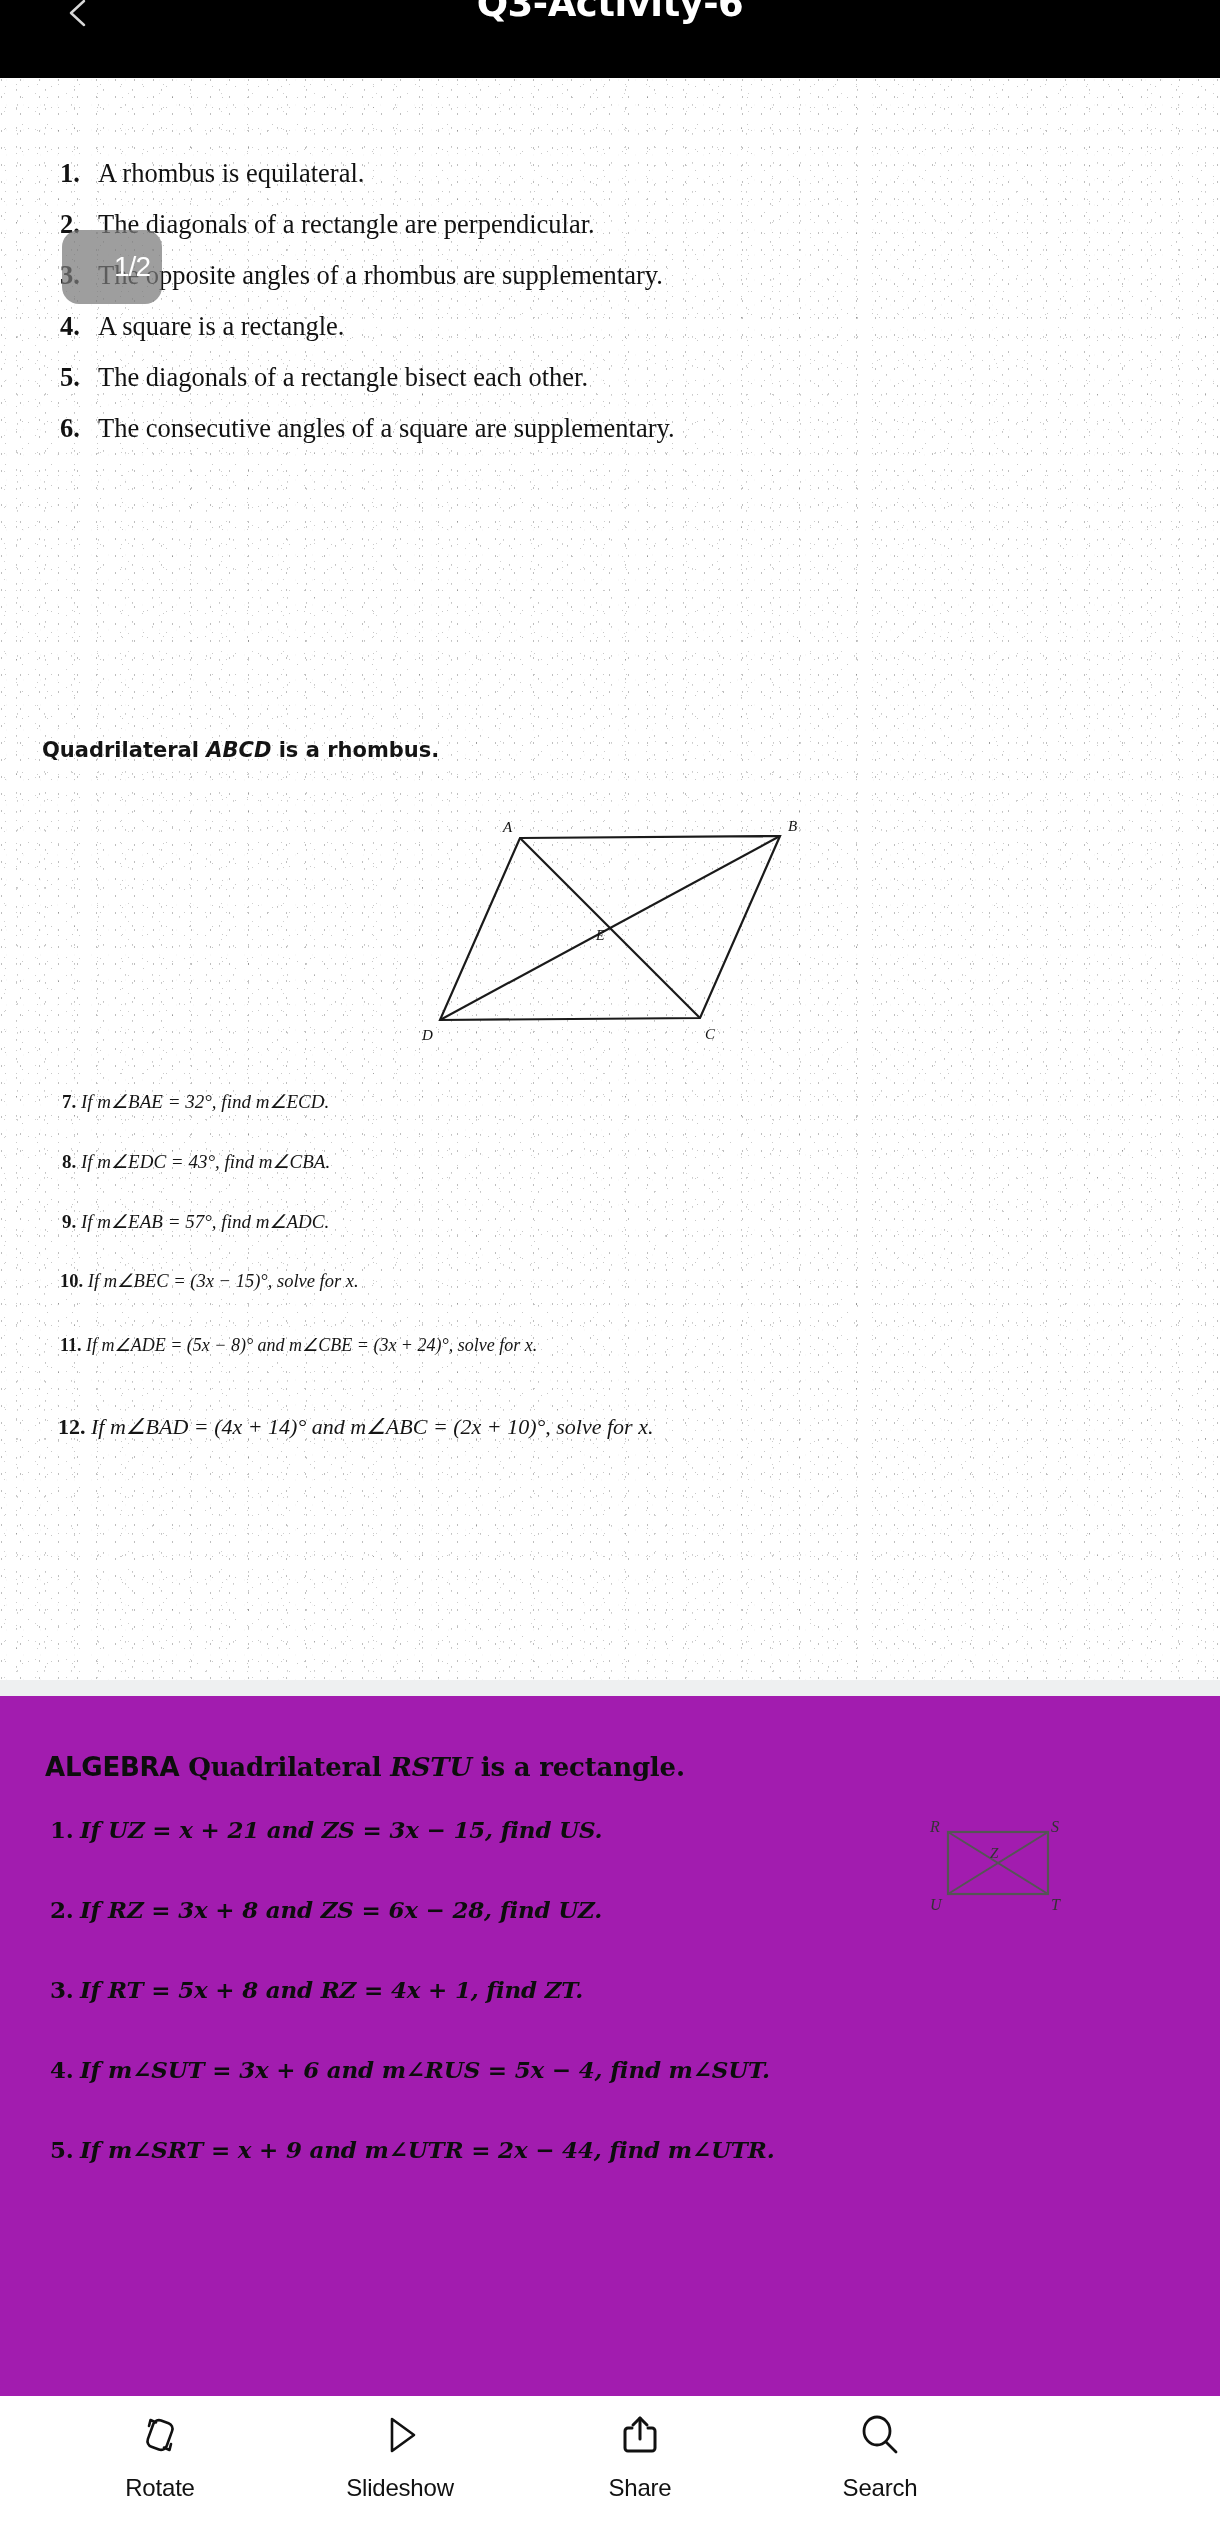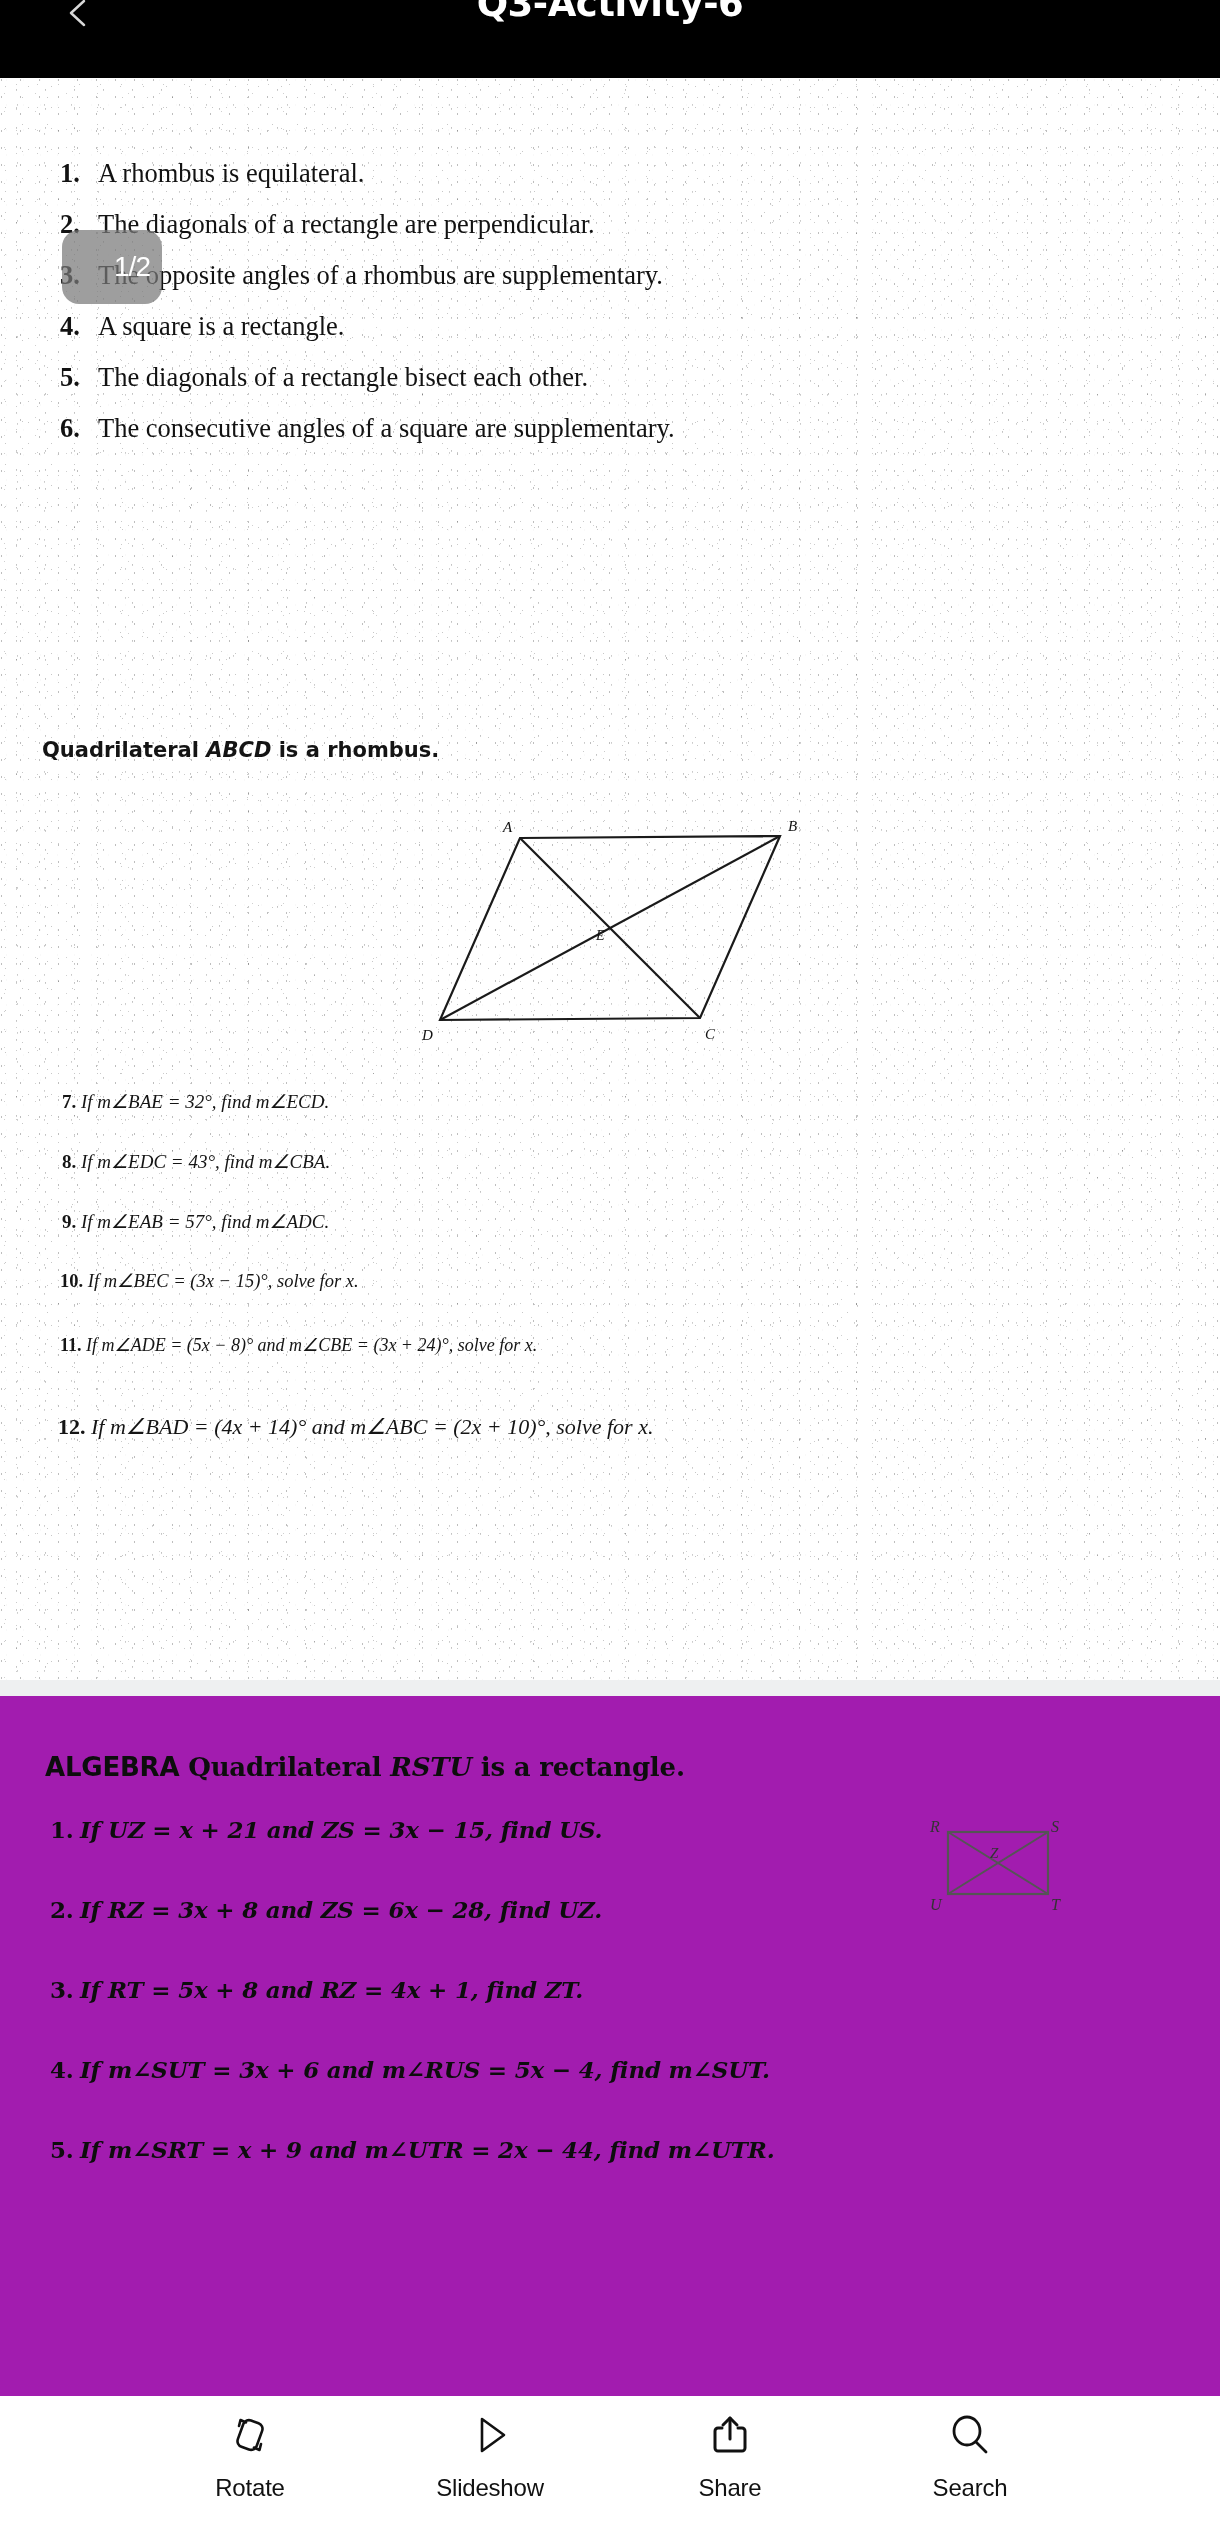"Rotate" .bottombar { justify-content: center -> flex-start; padding-left: none -> 40px }
